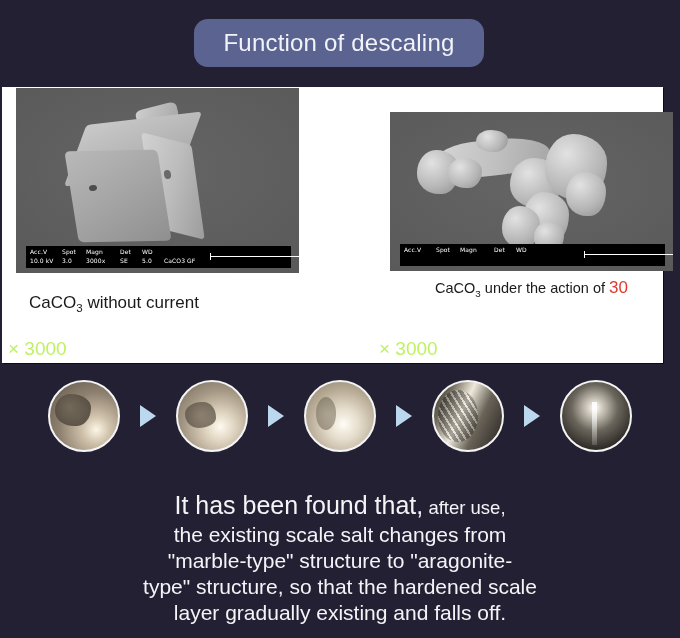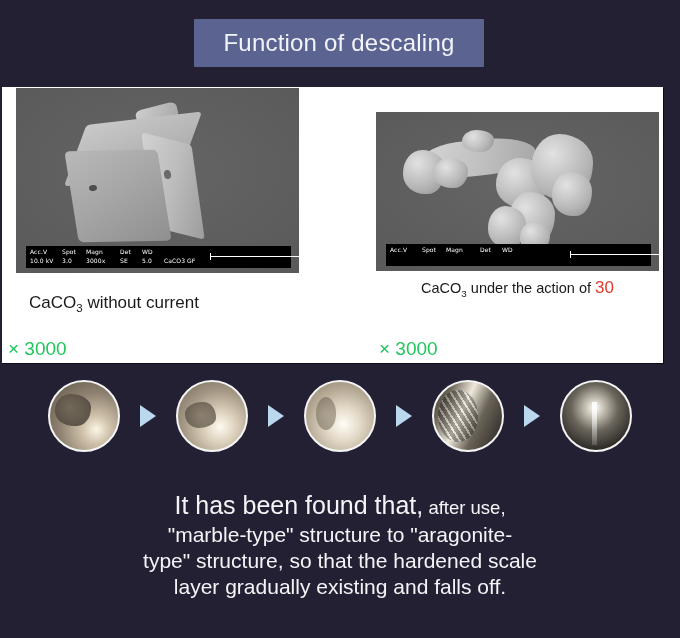"Function of descaling" #title-banner { border-radius: 1px -> 14px }
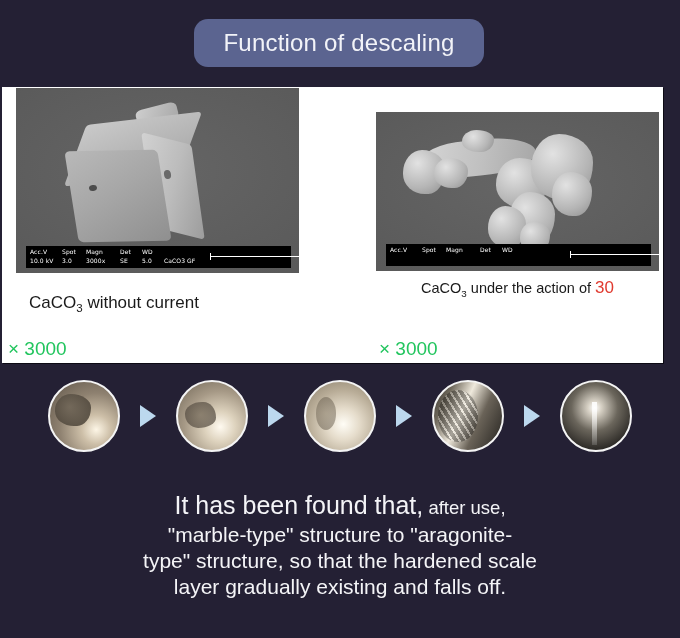"CaCO3 under the action of" #figure-right { left: 374px -> 388px }
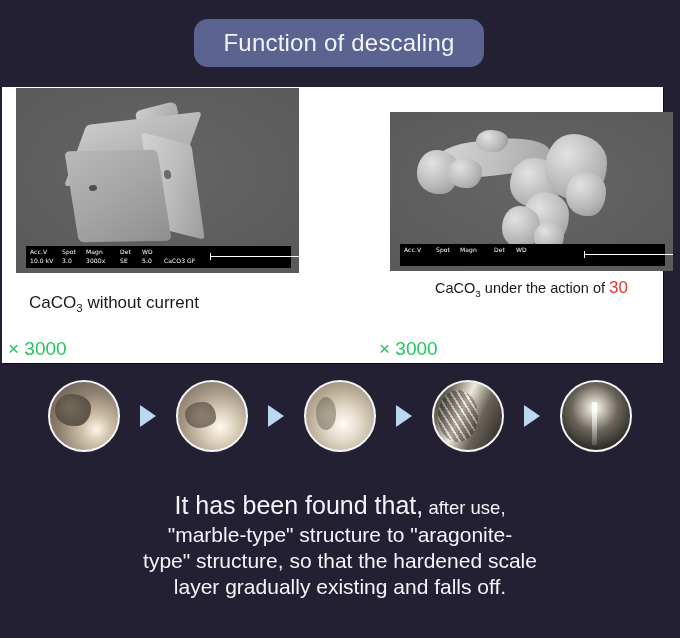"× 3000" .mag-label { color: #22c55e -> #bef264 }
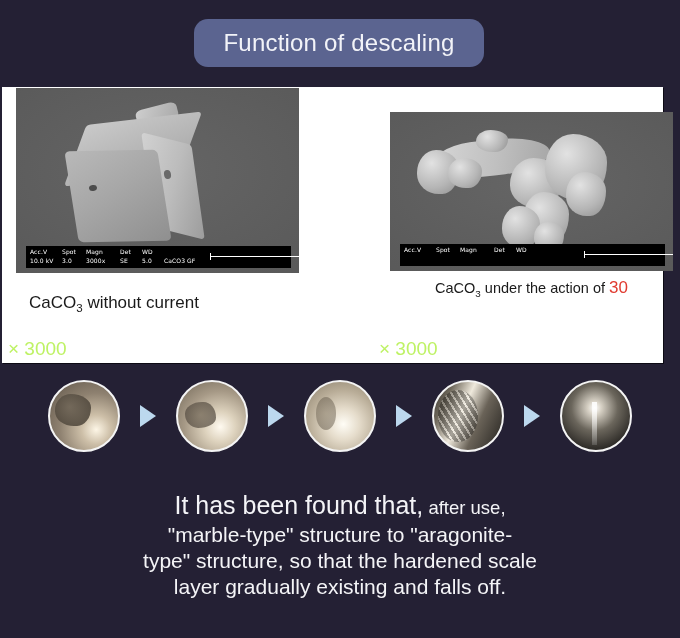"the existing scale salt changes" div.line { html: none -> <div>the existing scale salt changes from</div> }
